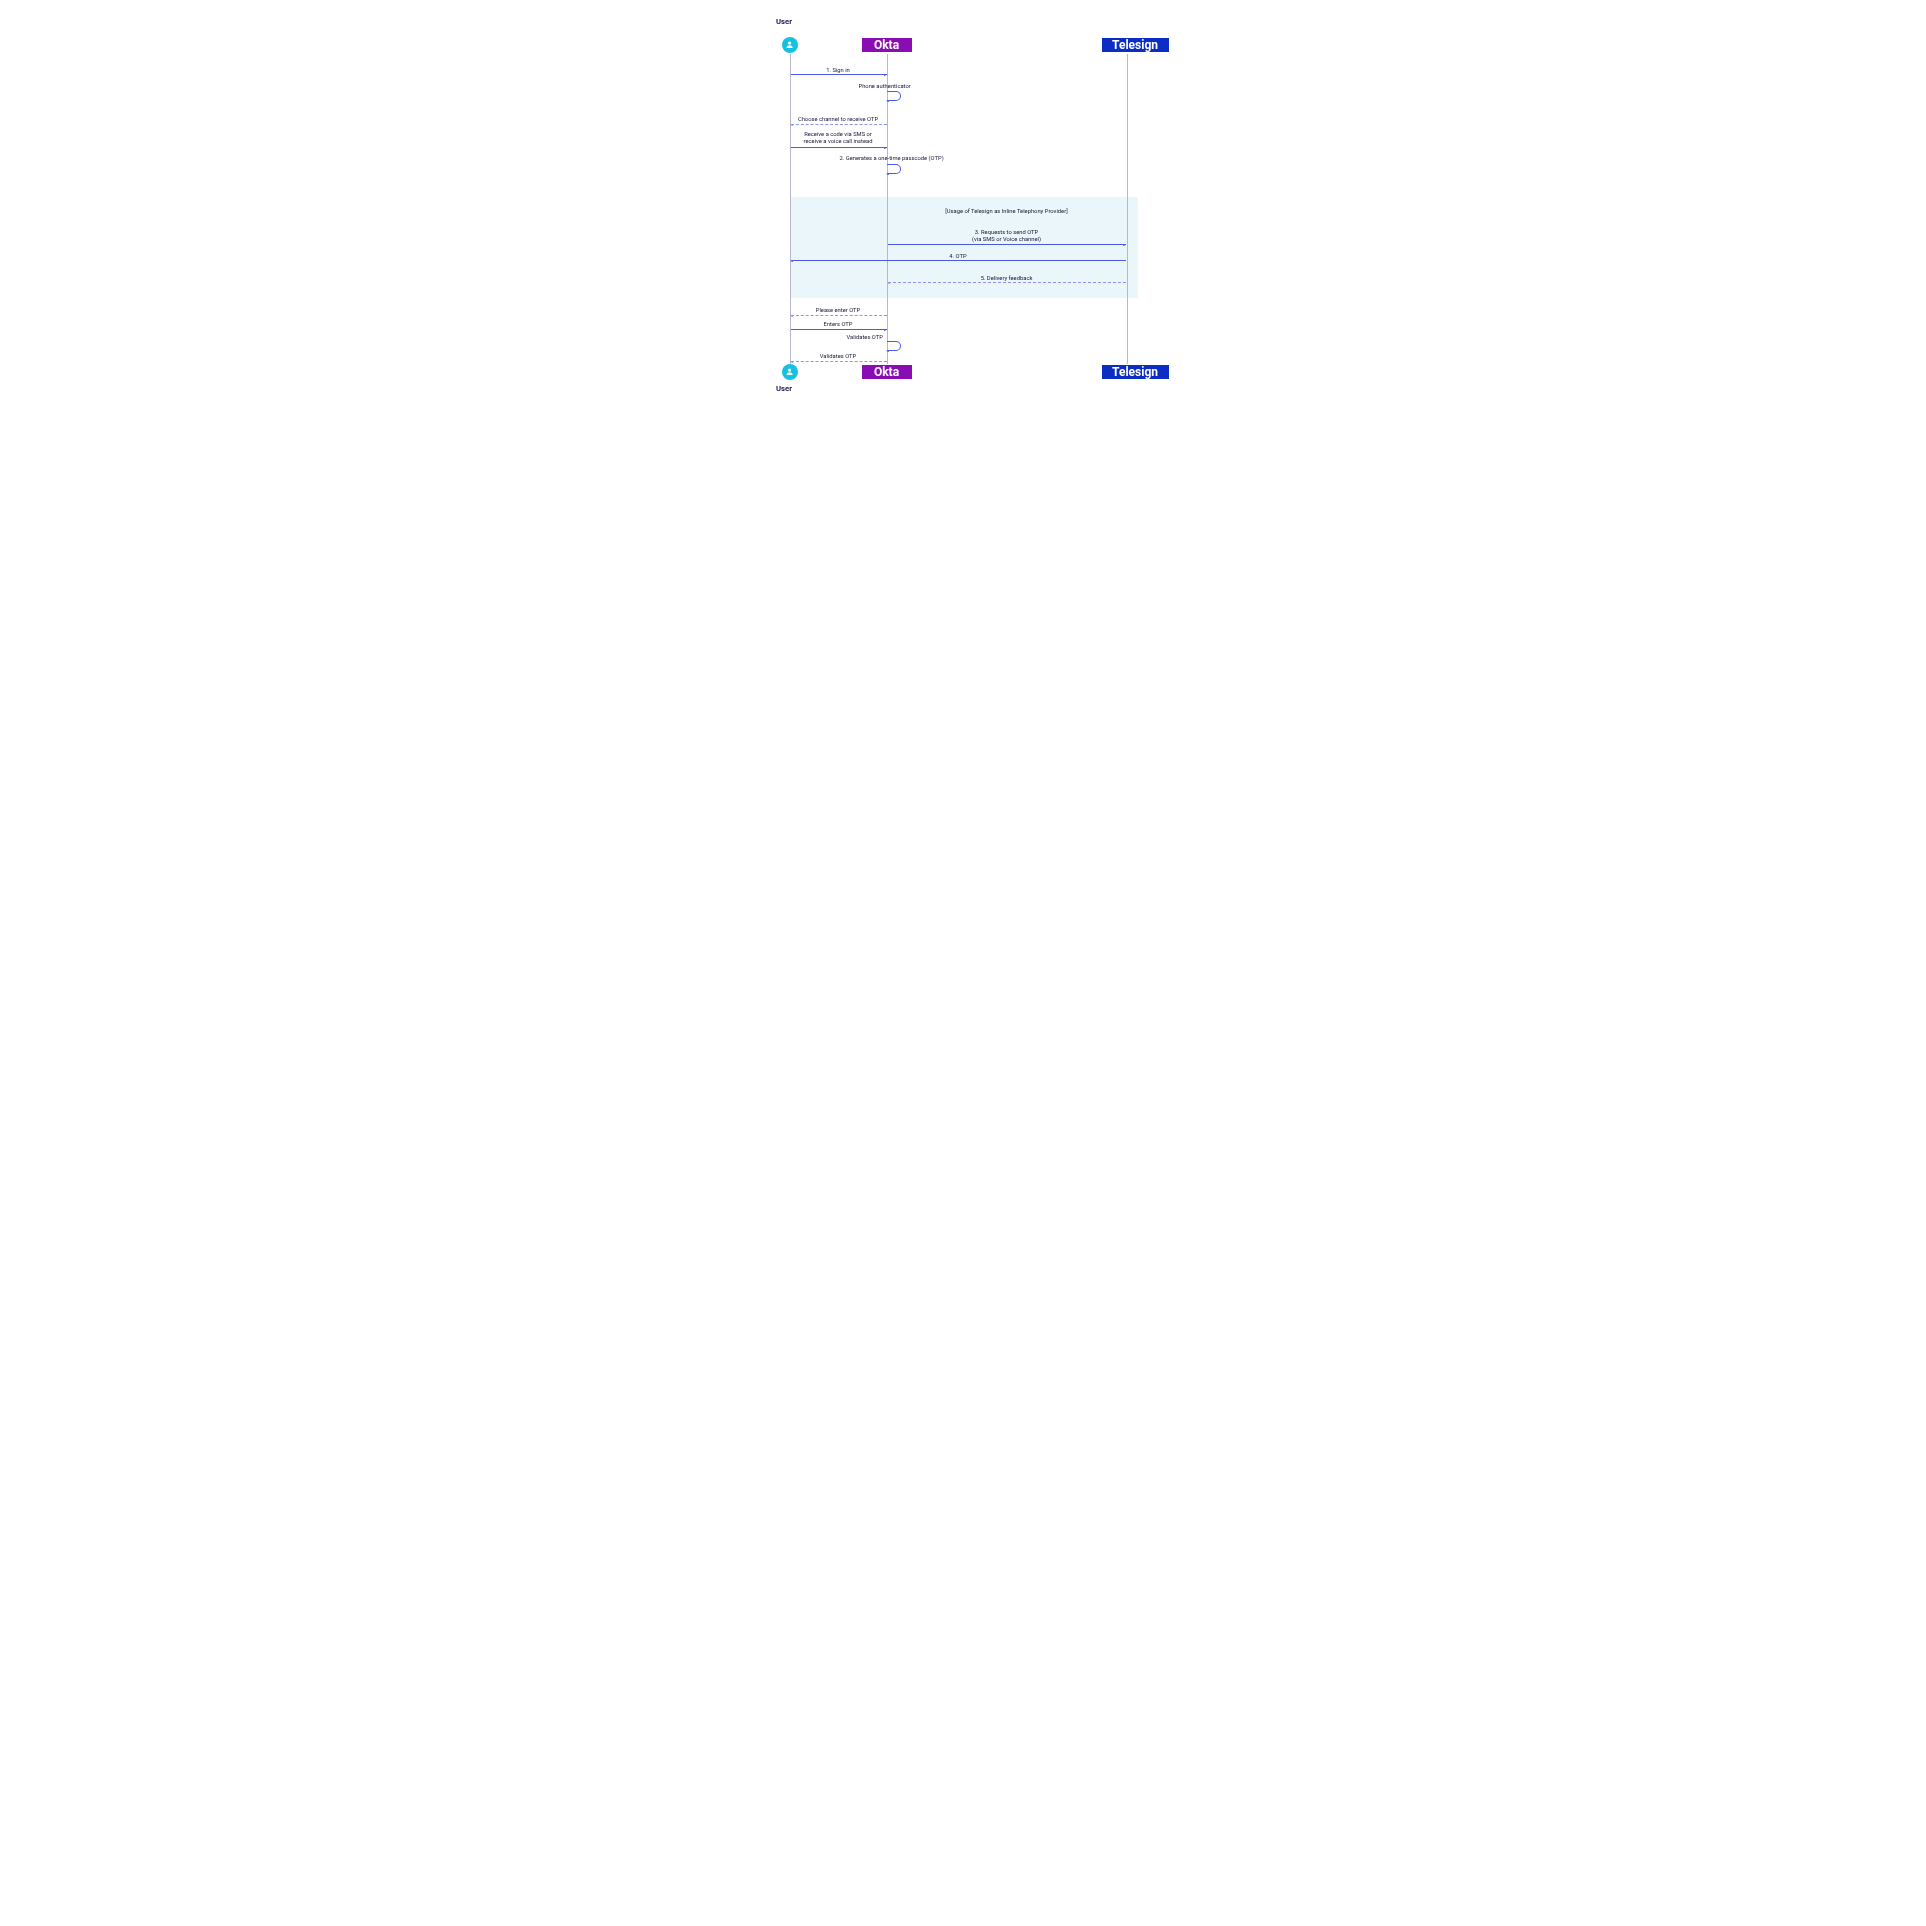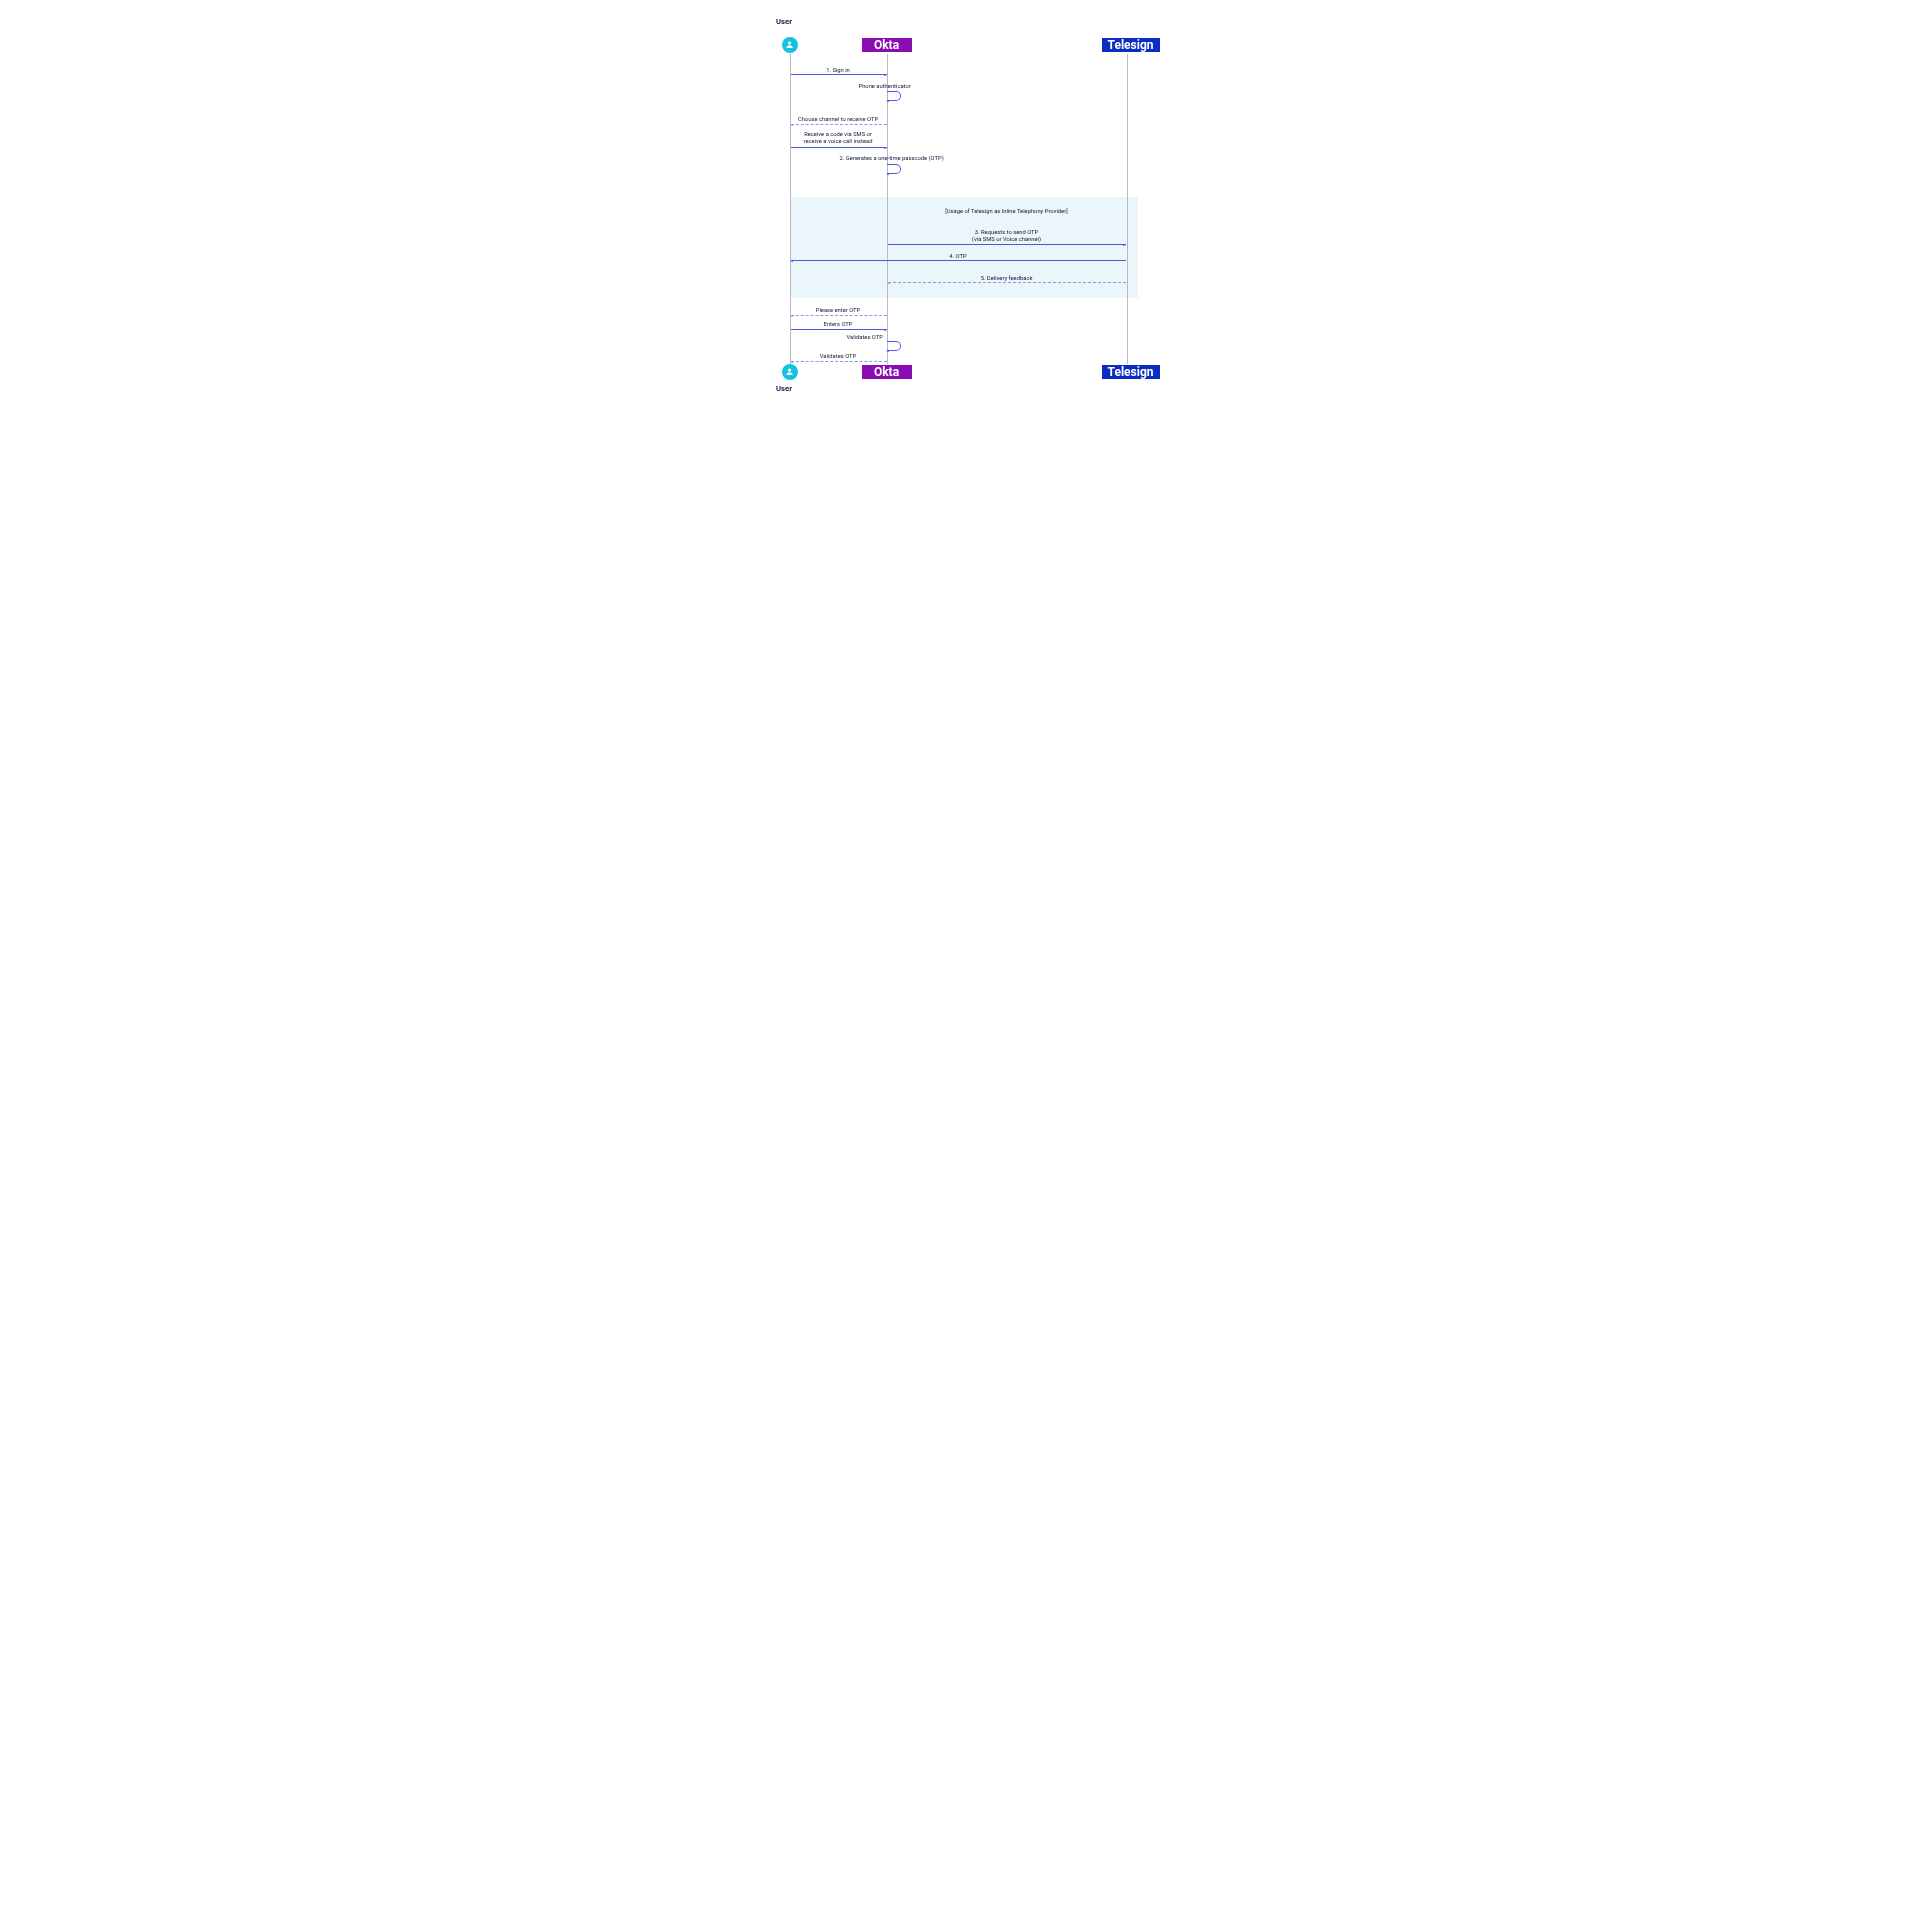"Telesign" .telesign-box { width: 58px -> 67px }
